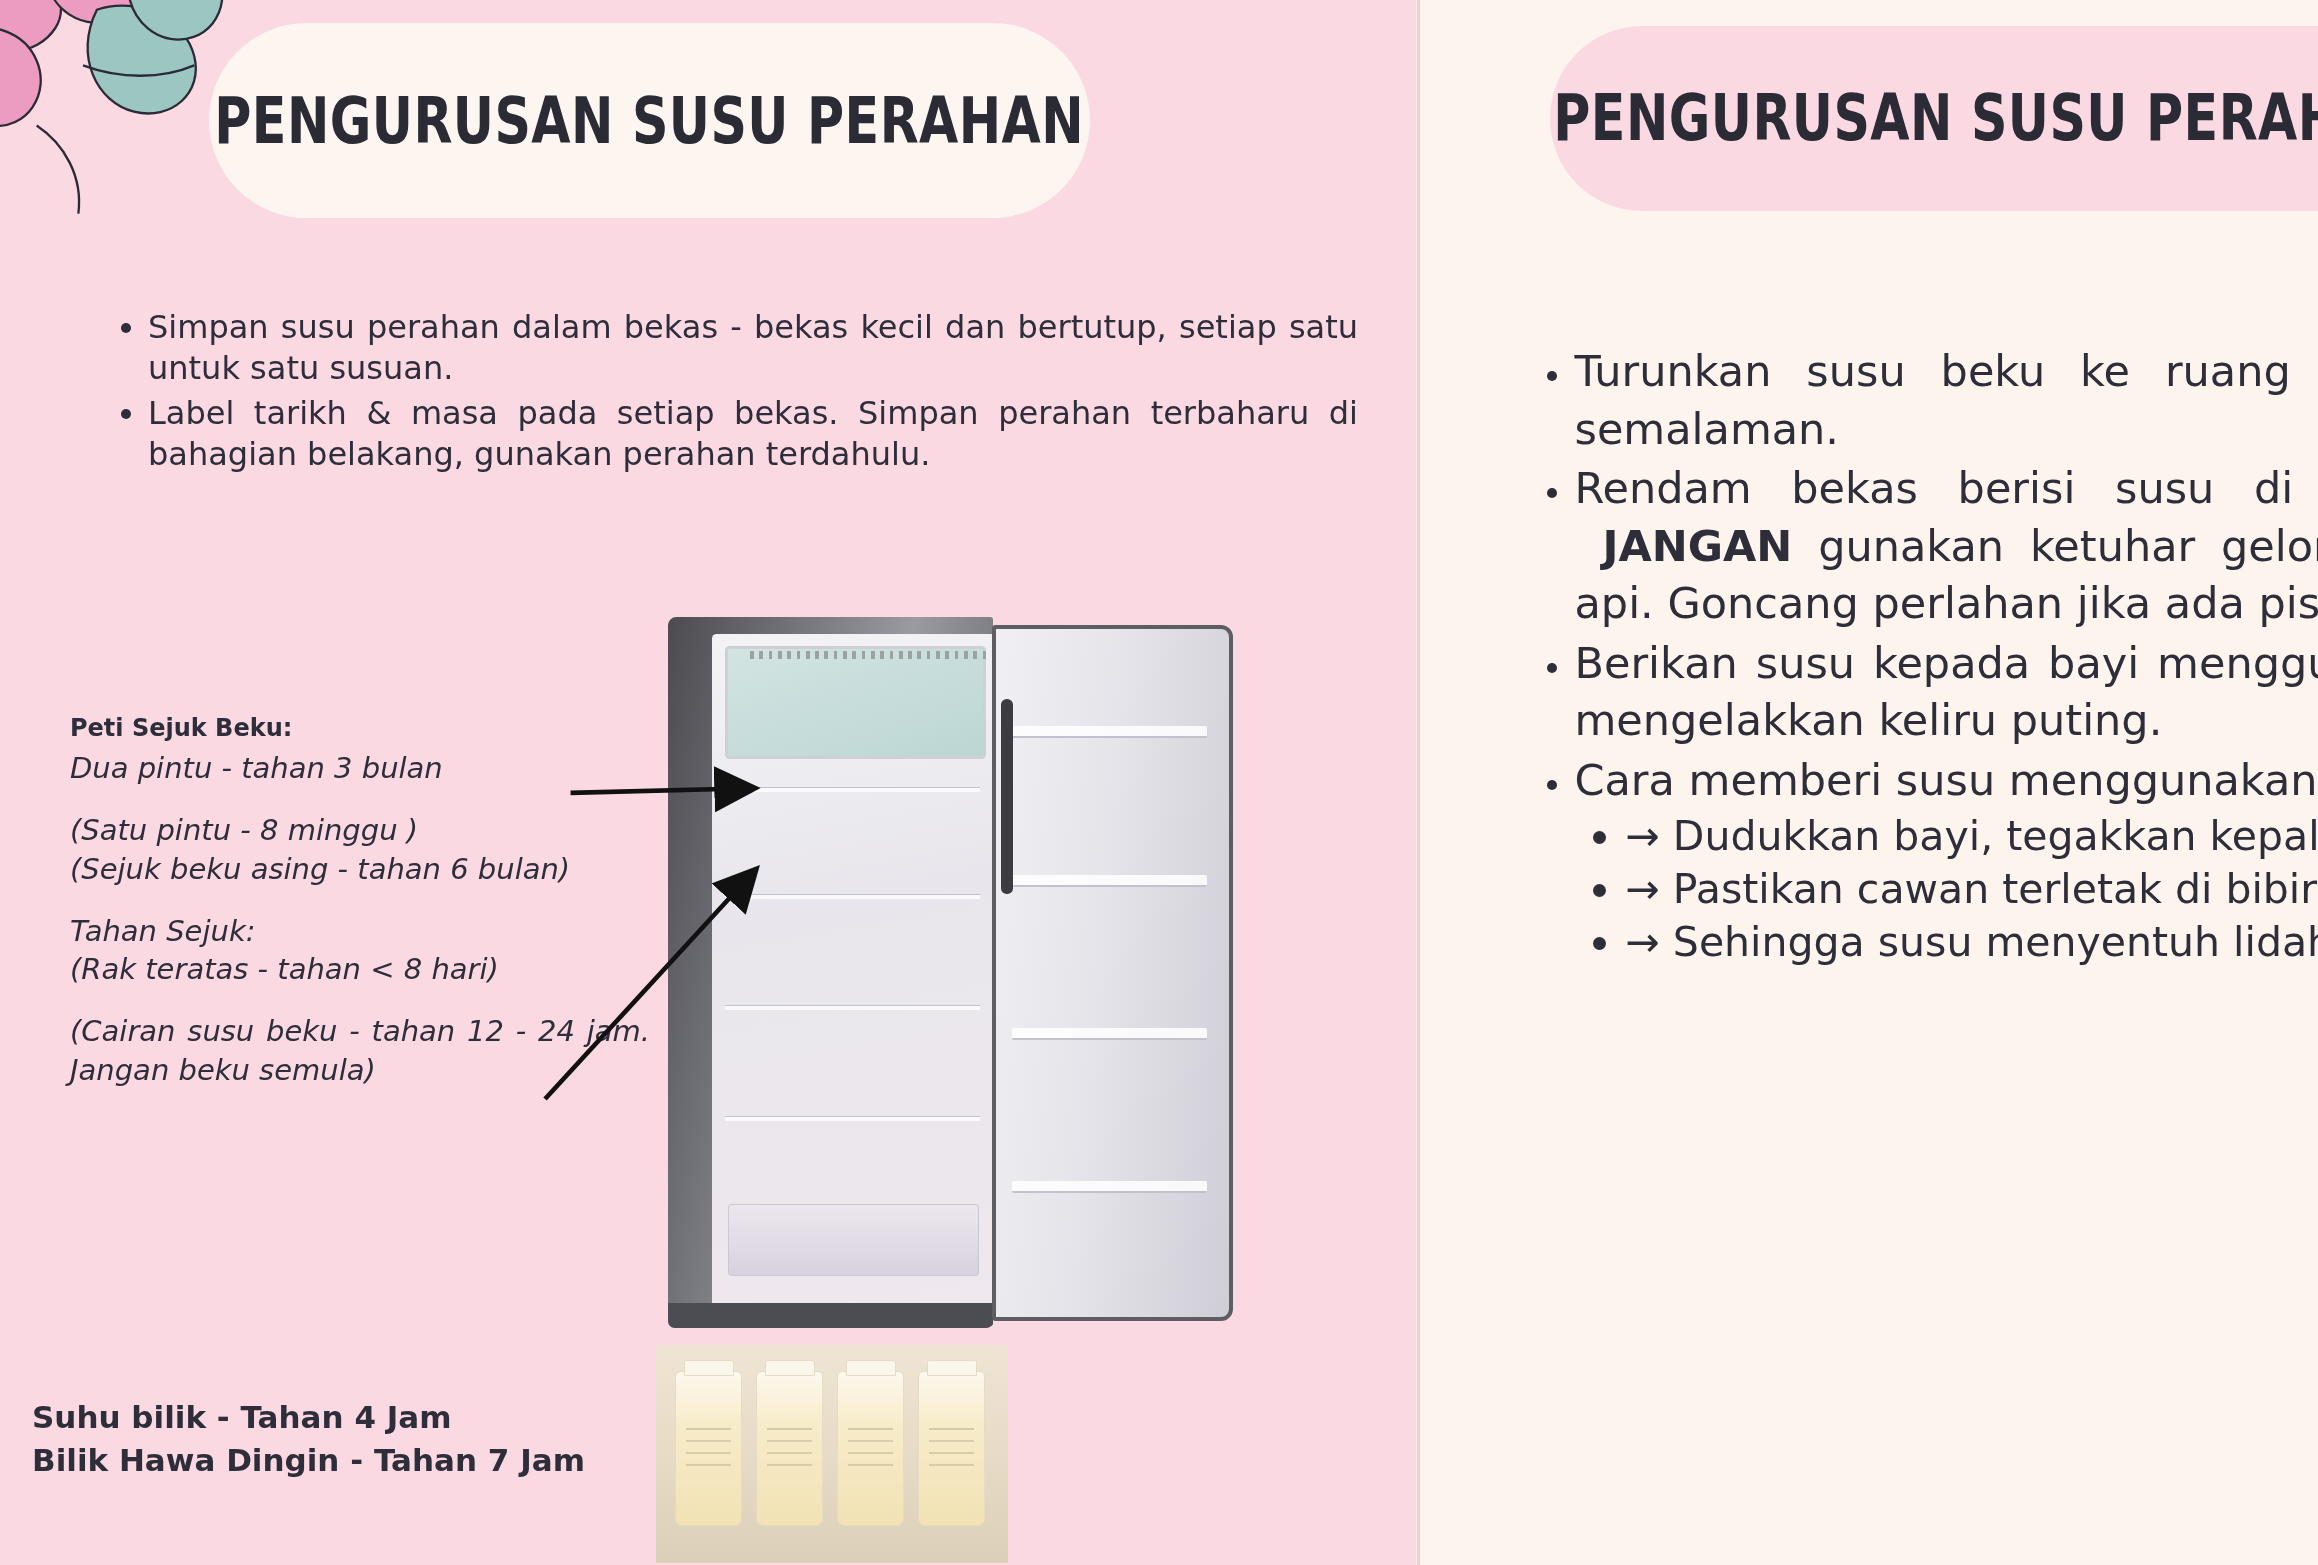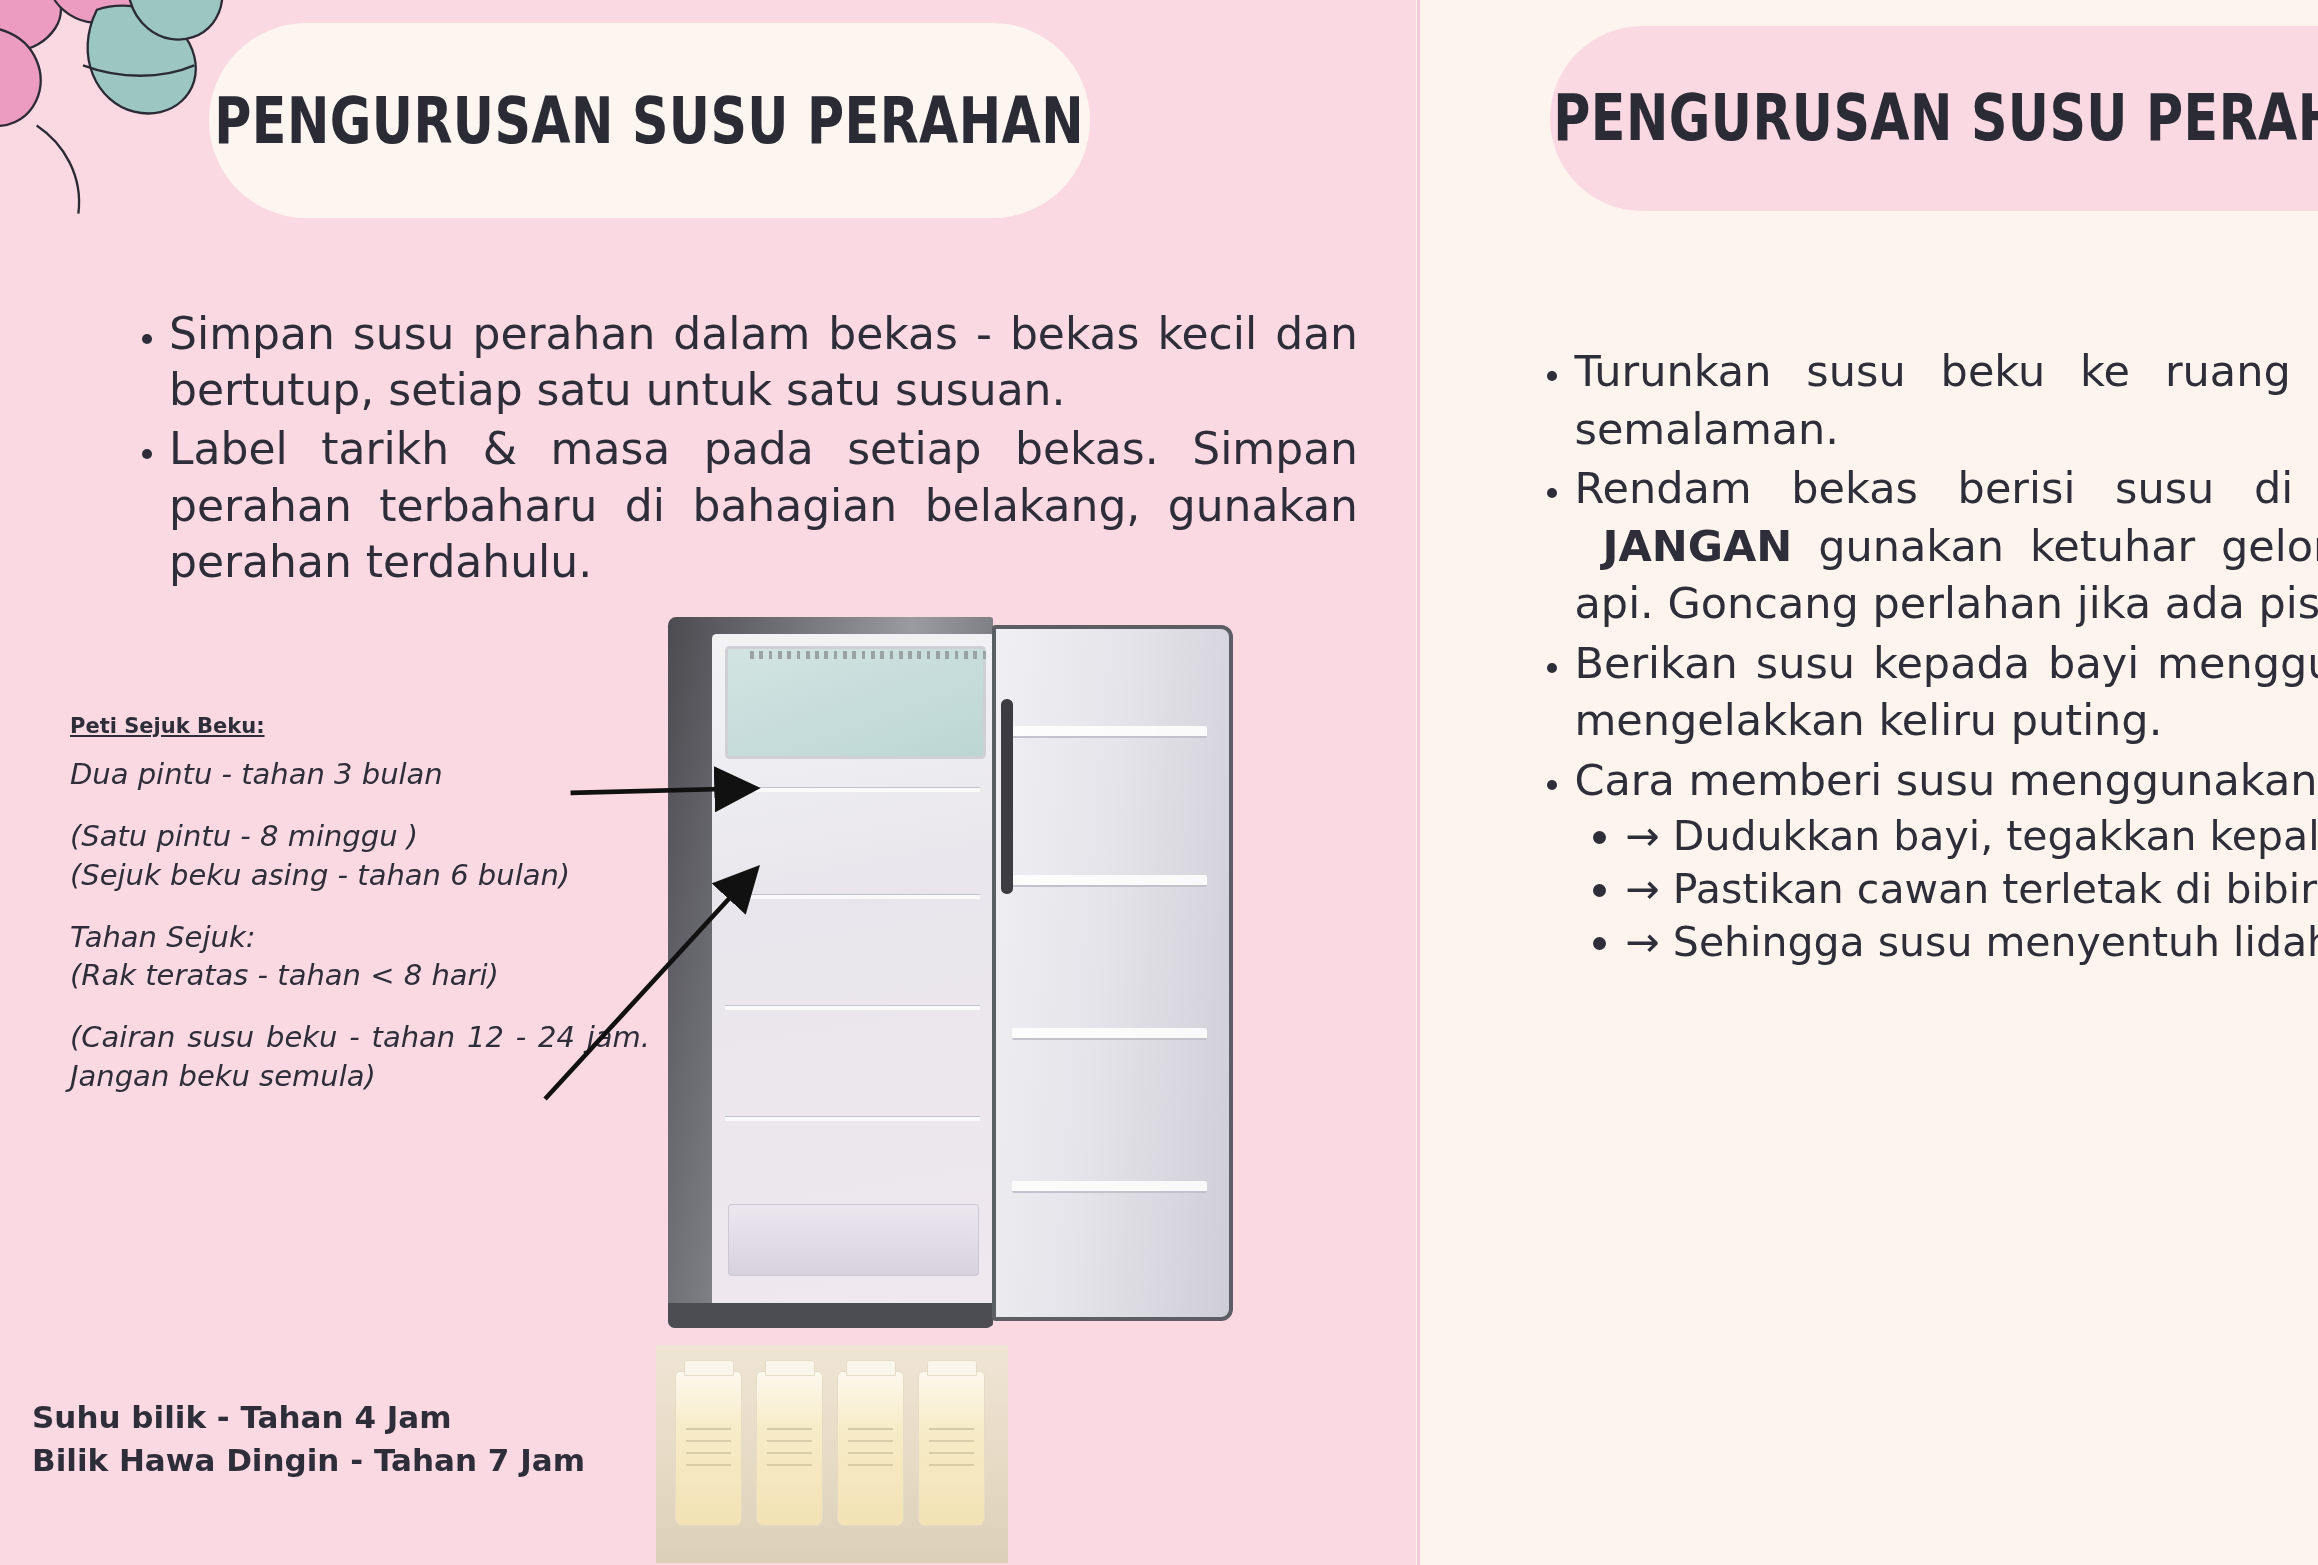"Simpan susu perahan dalam bekas" .left-bullets li { font-size: 44px -> 32px; margin-left: 21px -> none }
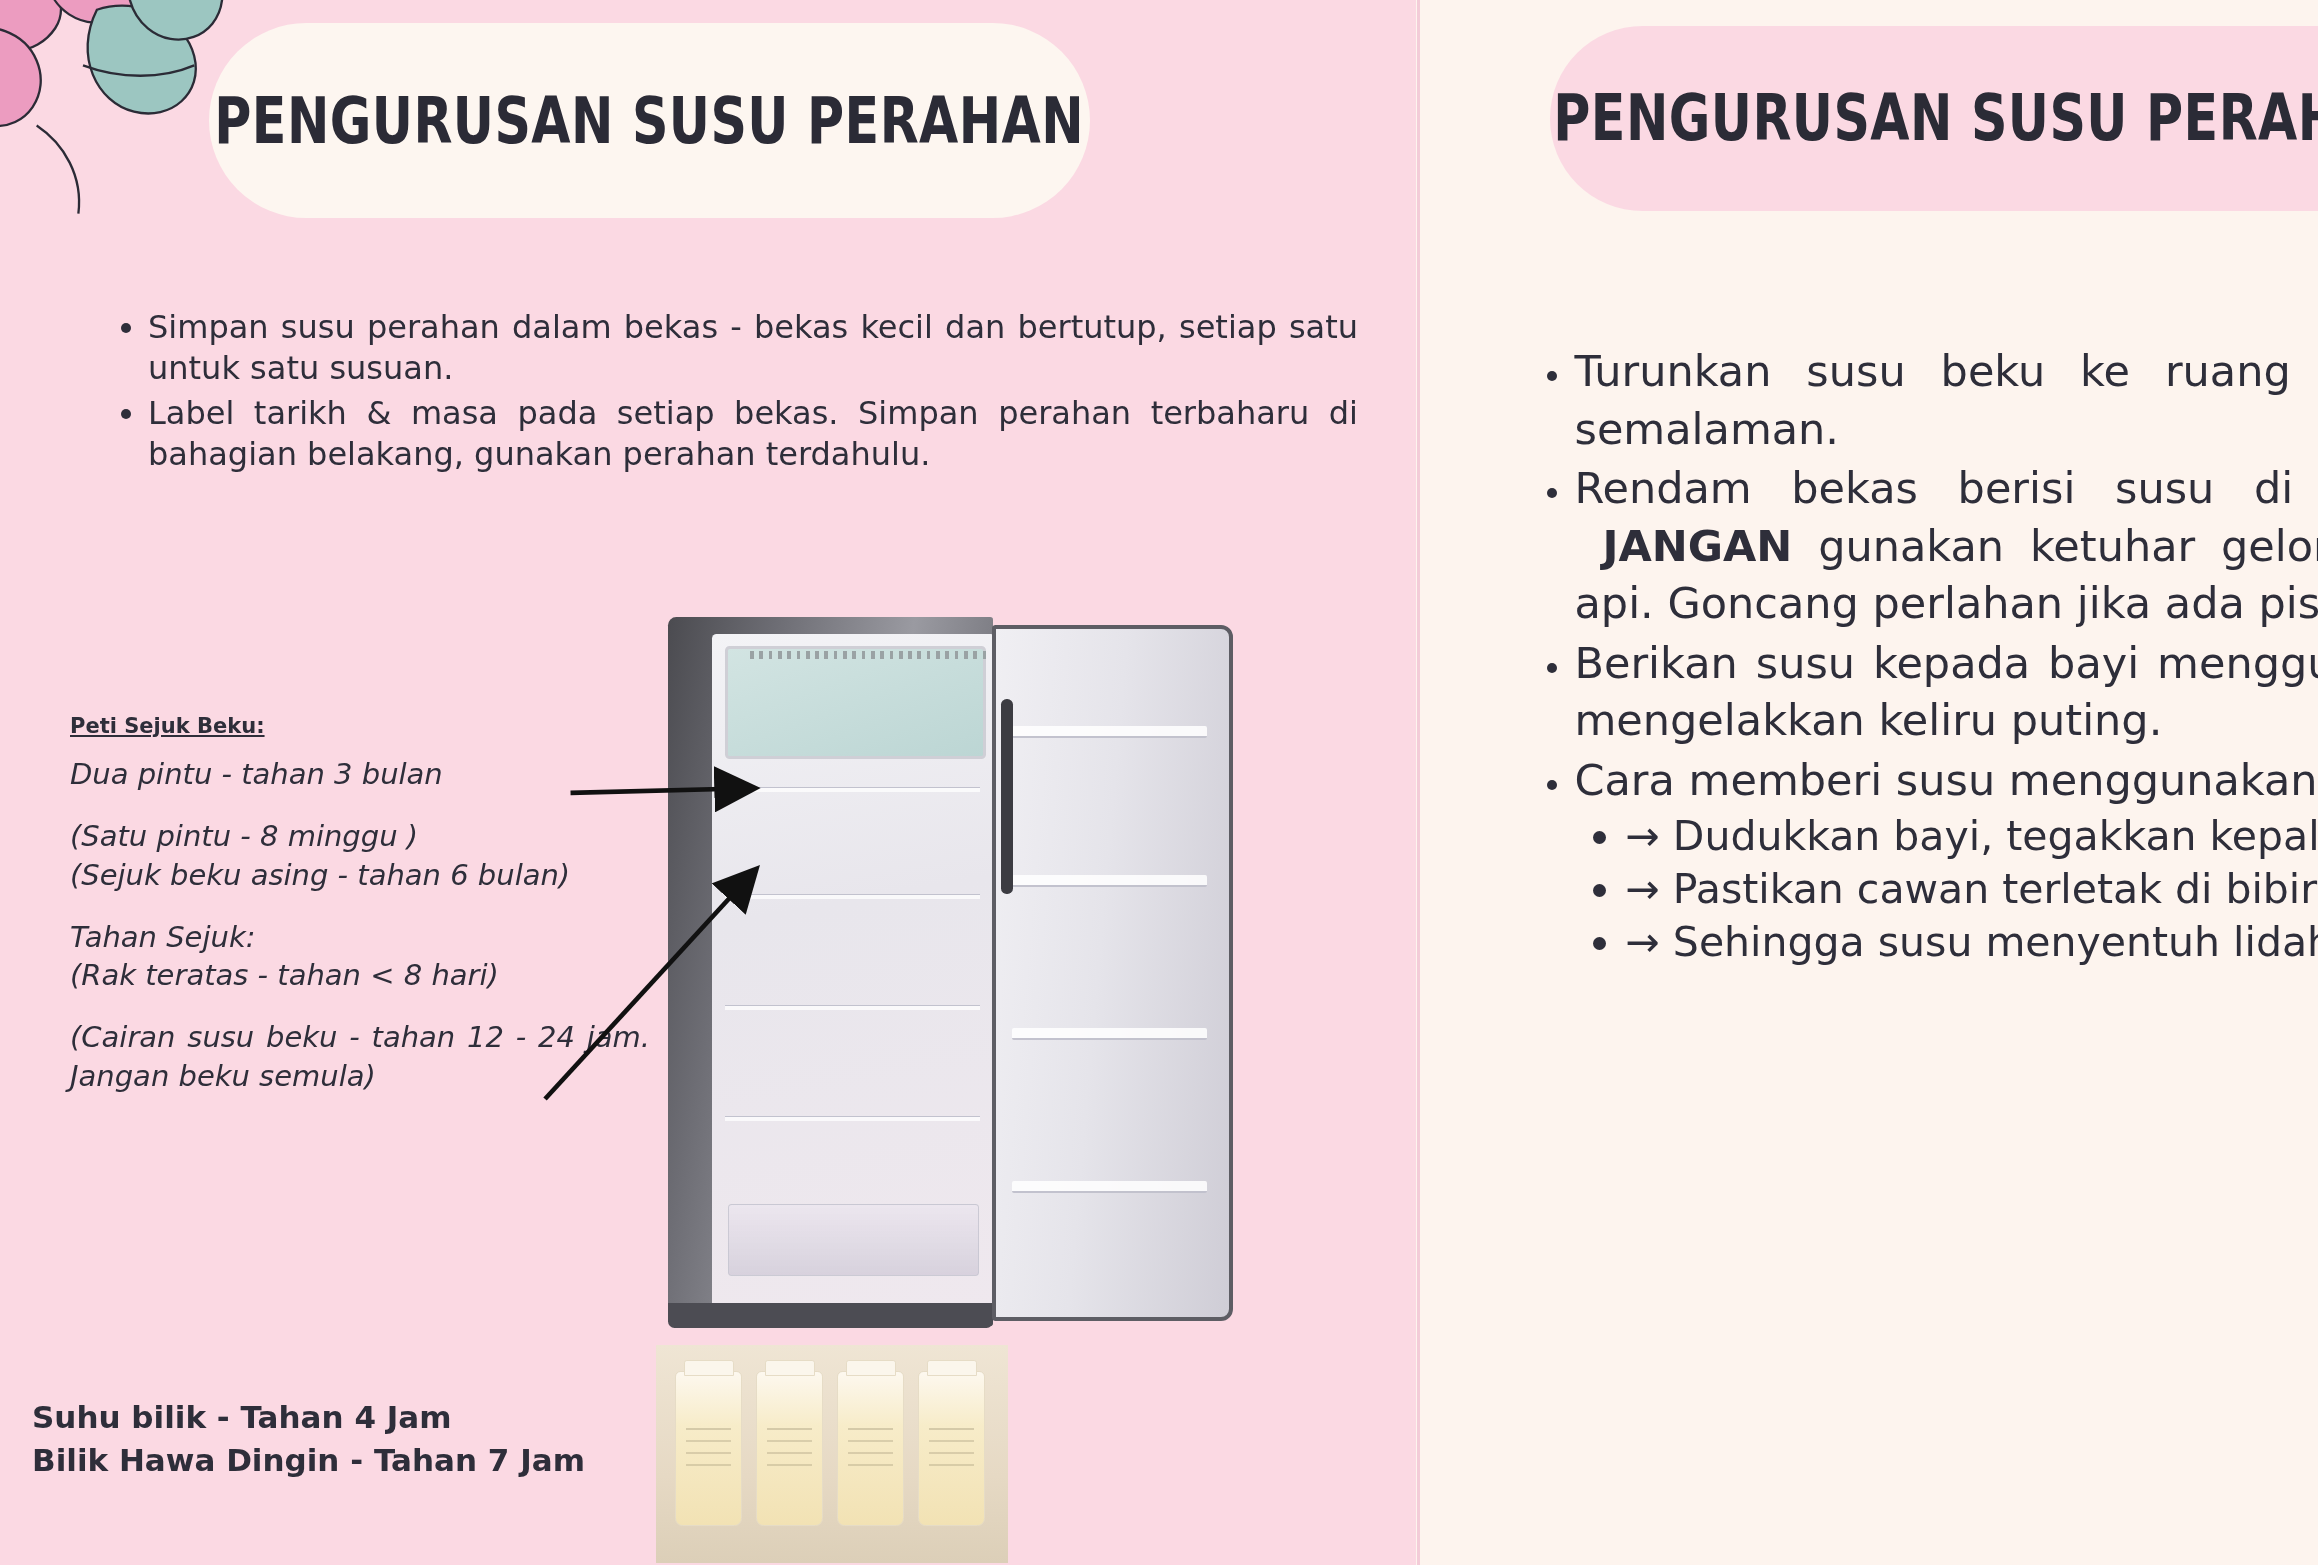"Peti Sejuk Beku:" .note-head { font-size: 21px -> 24px; margin-bottom: 17px -> 7px; text-decoration: underline -> none }
